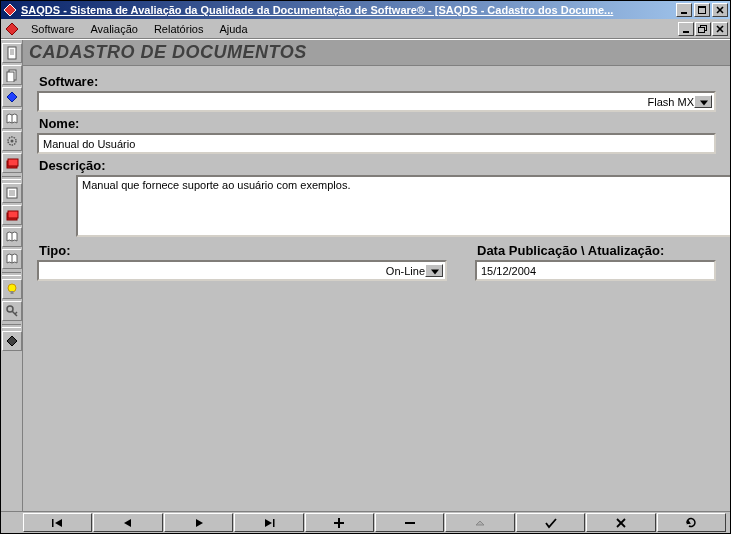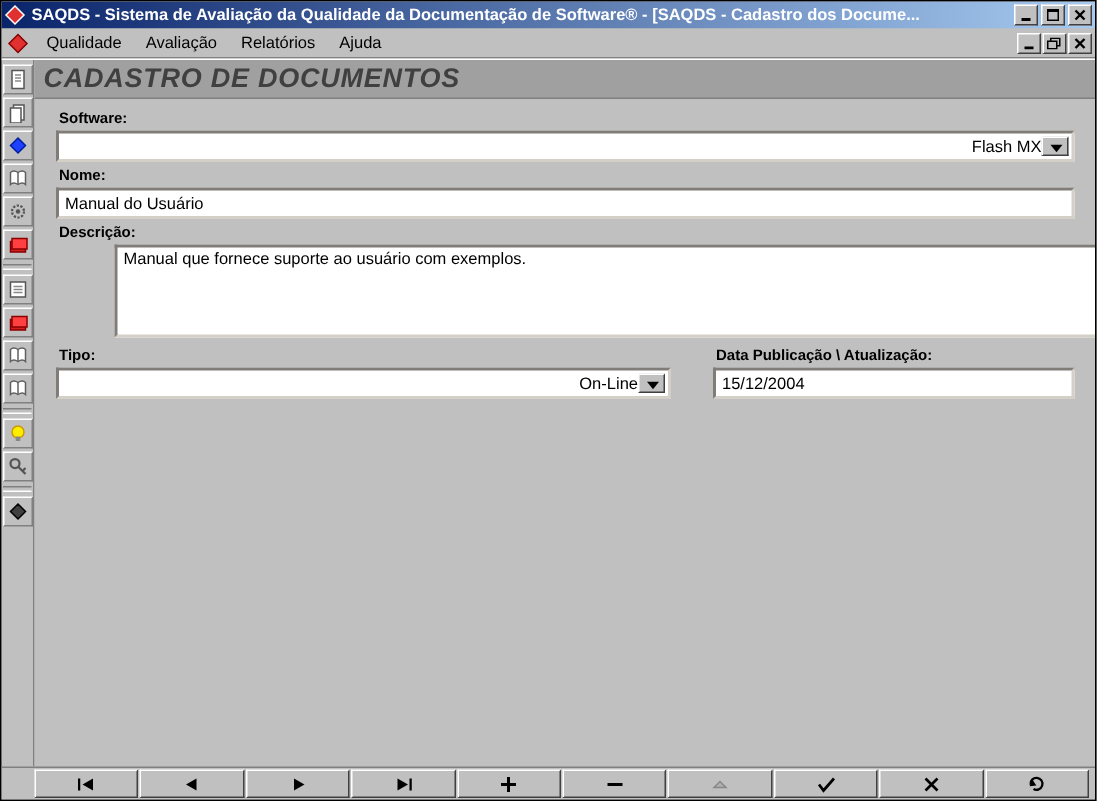"SAQDS - Sistema de Avaliação" .titlebar .title-text { text-decoration: none -> underline }
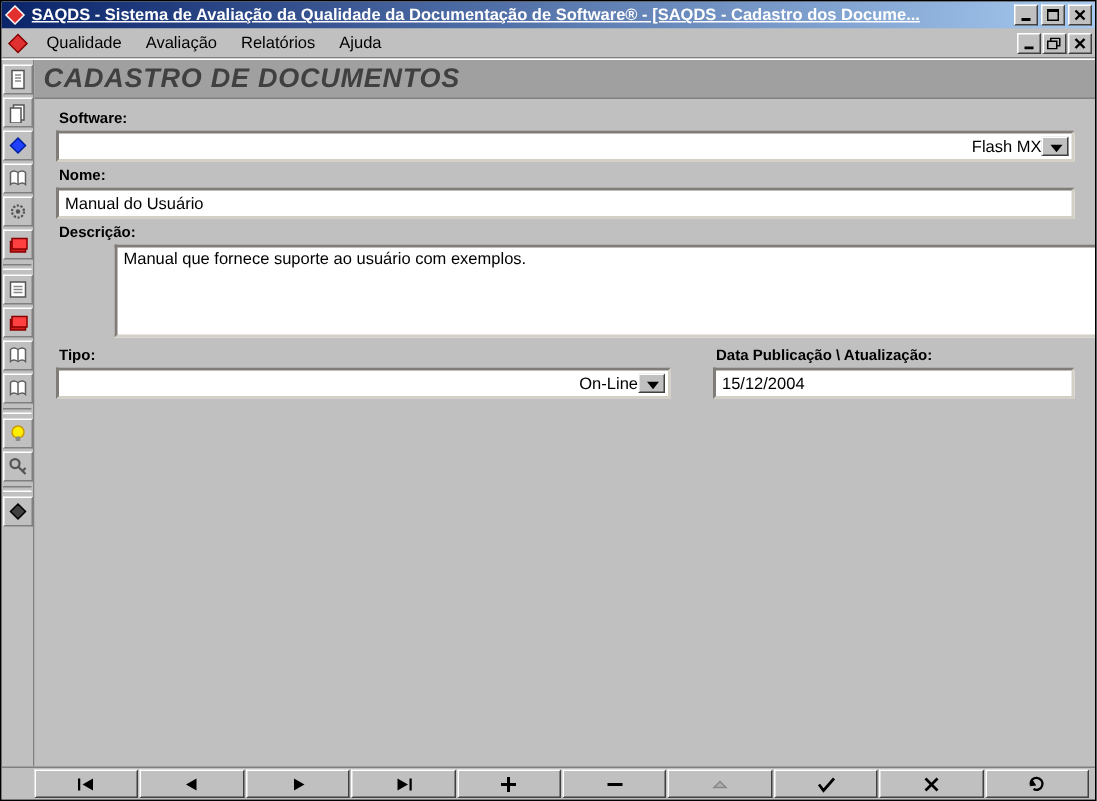"Qualidade" span.menu-item { text: Qualidade -> Software }
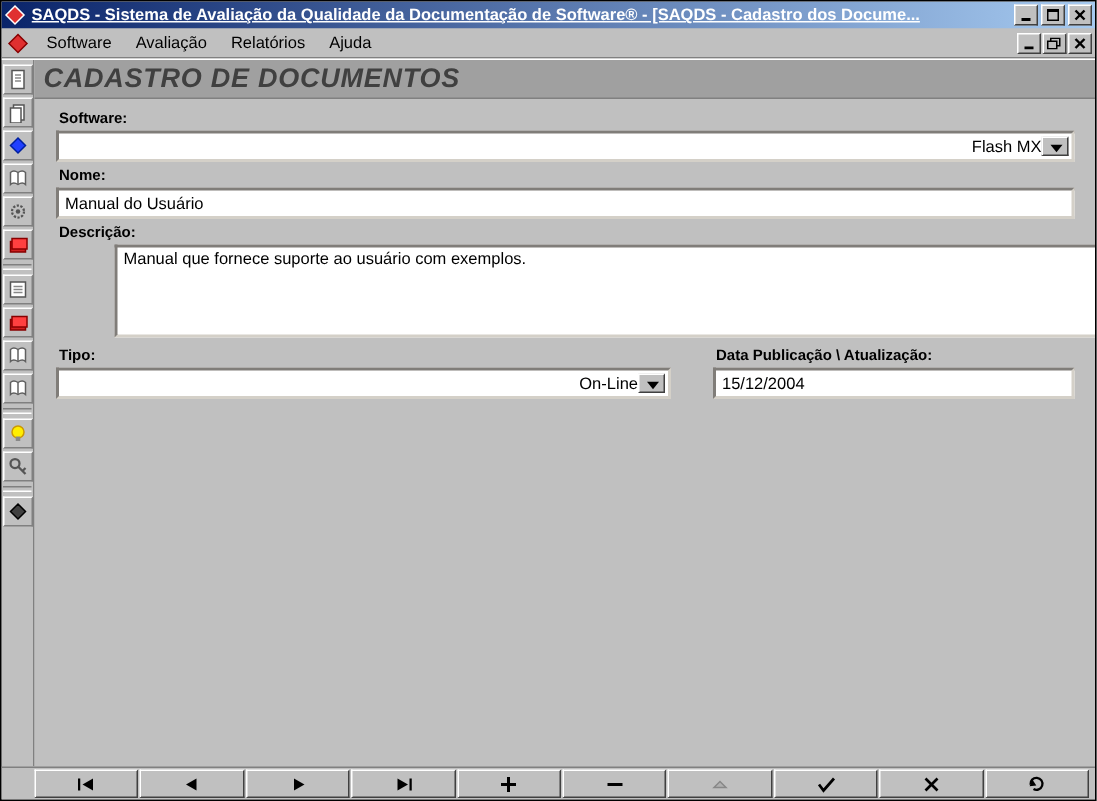"Software:" .form-label { font-size: 10px -> 13px }
